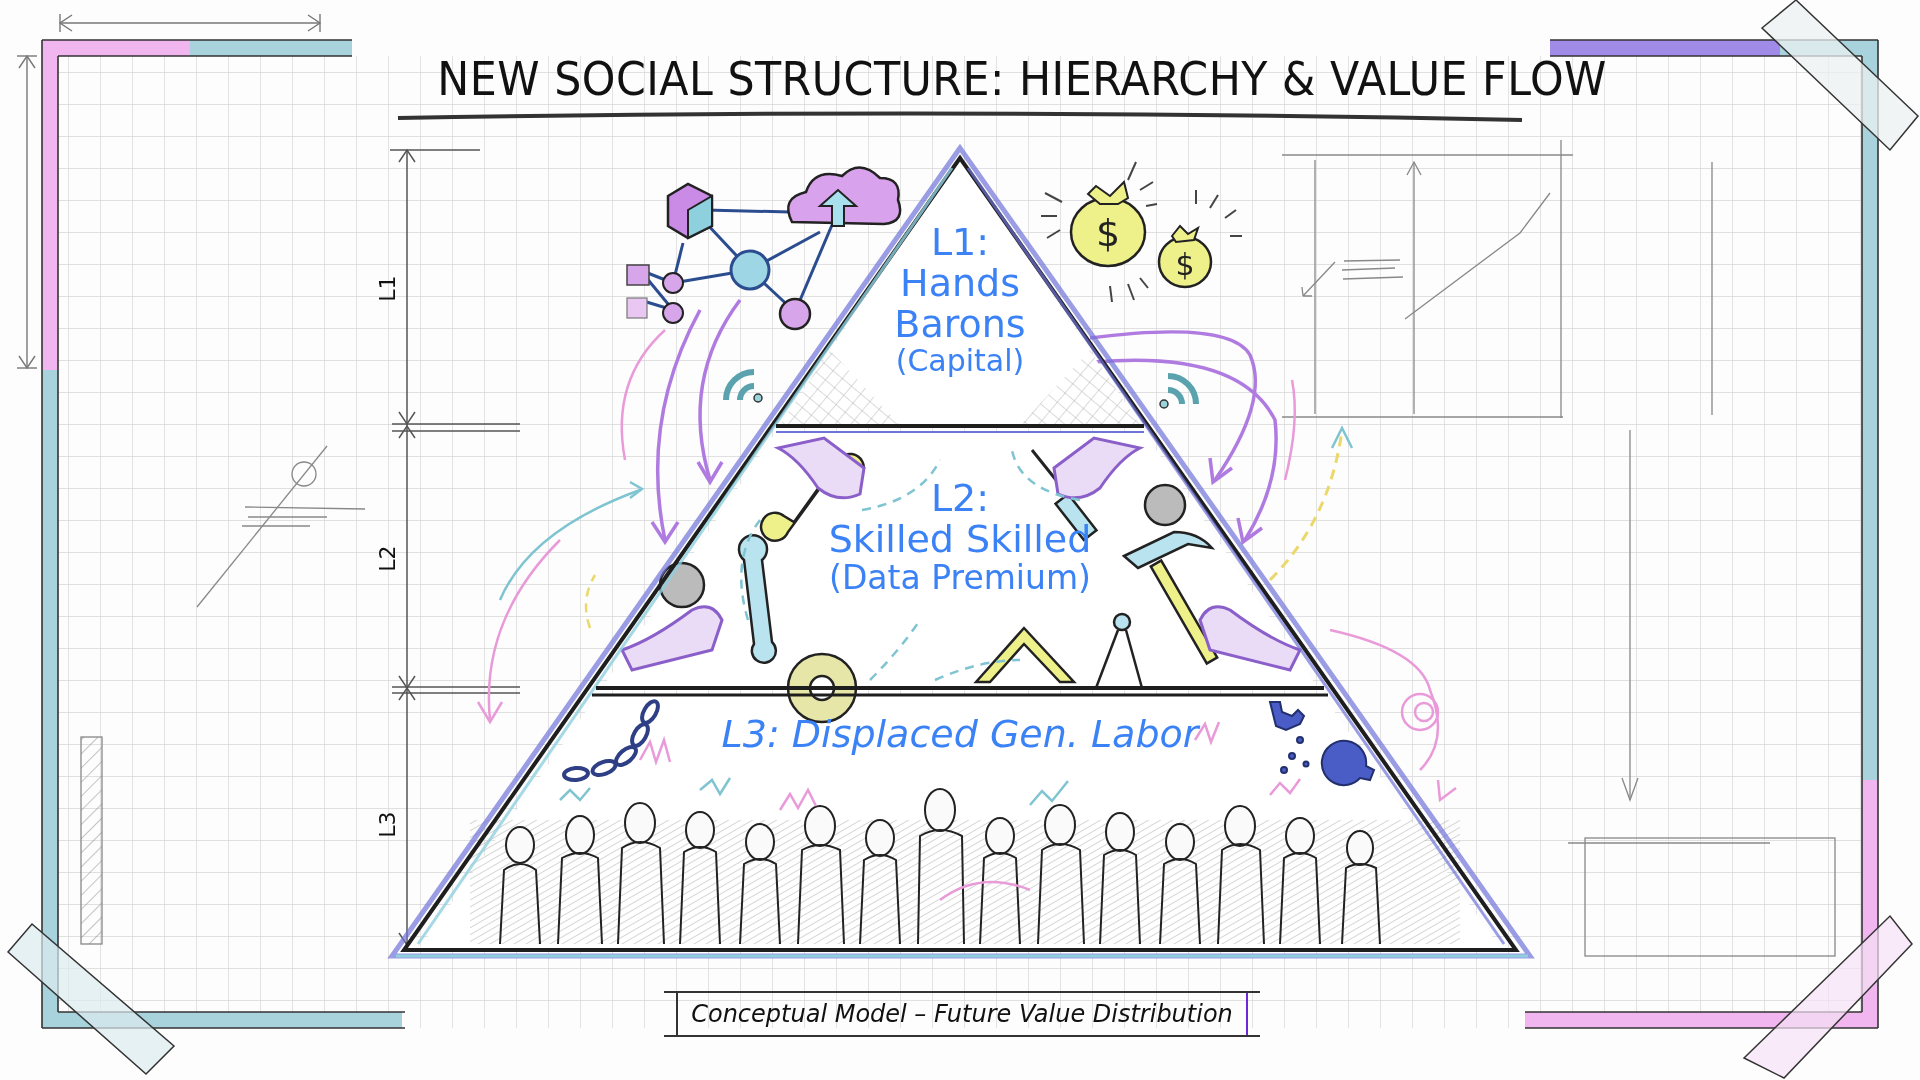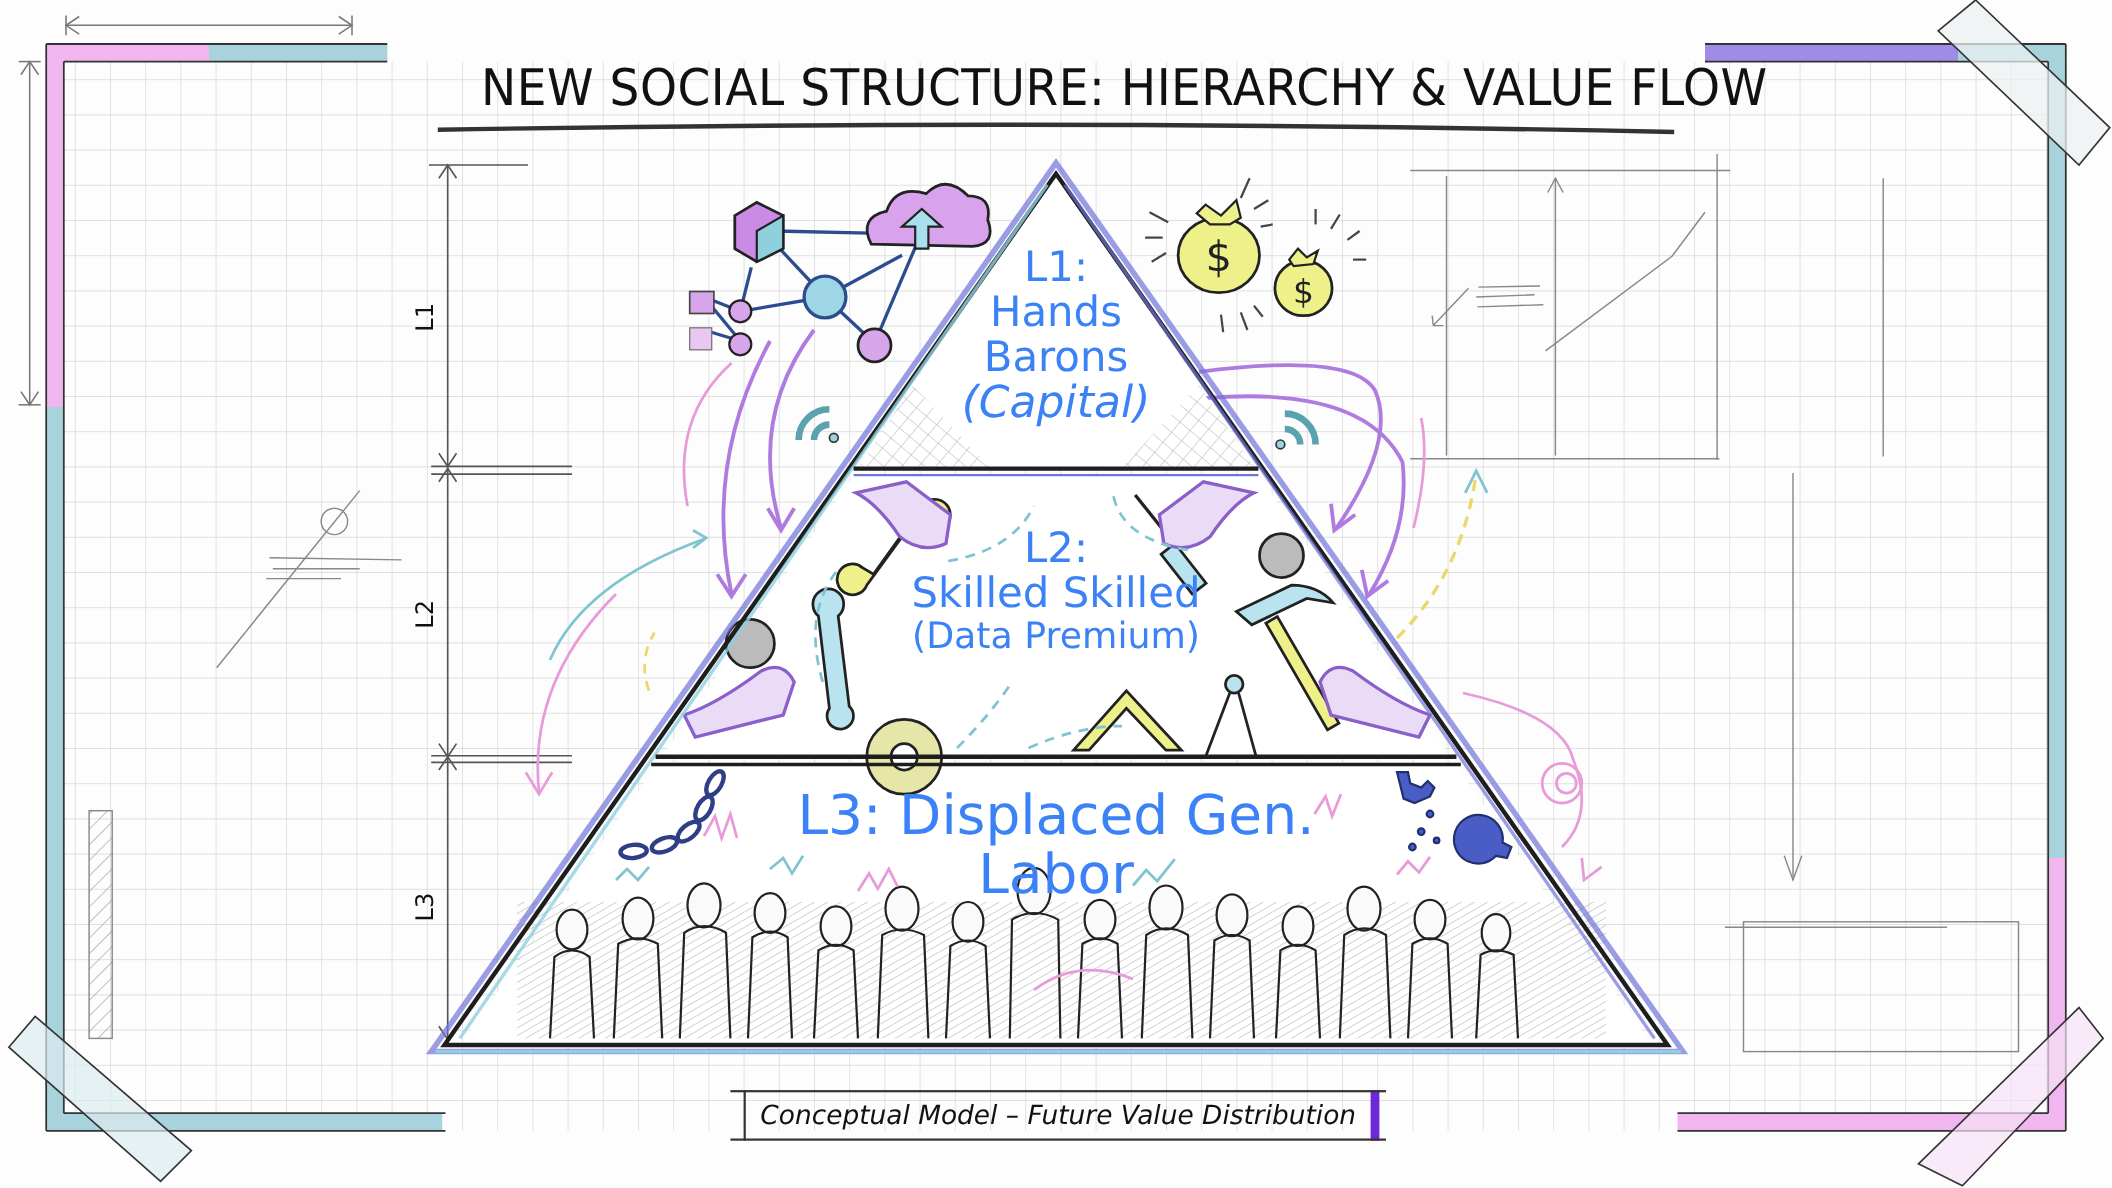"(Capital)" .l1 .sub { font-size: 40px -> 30px; font-style: italic -> none }
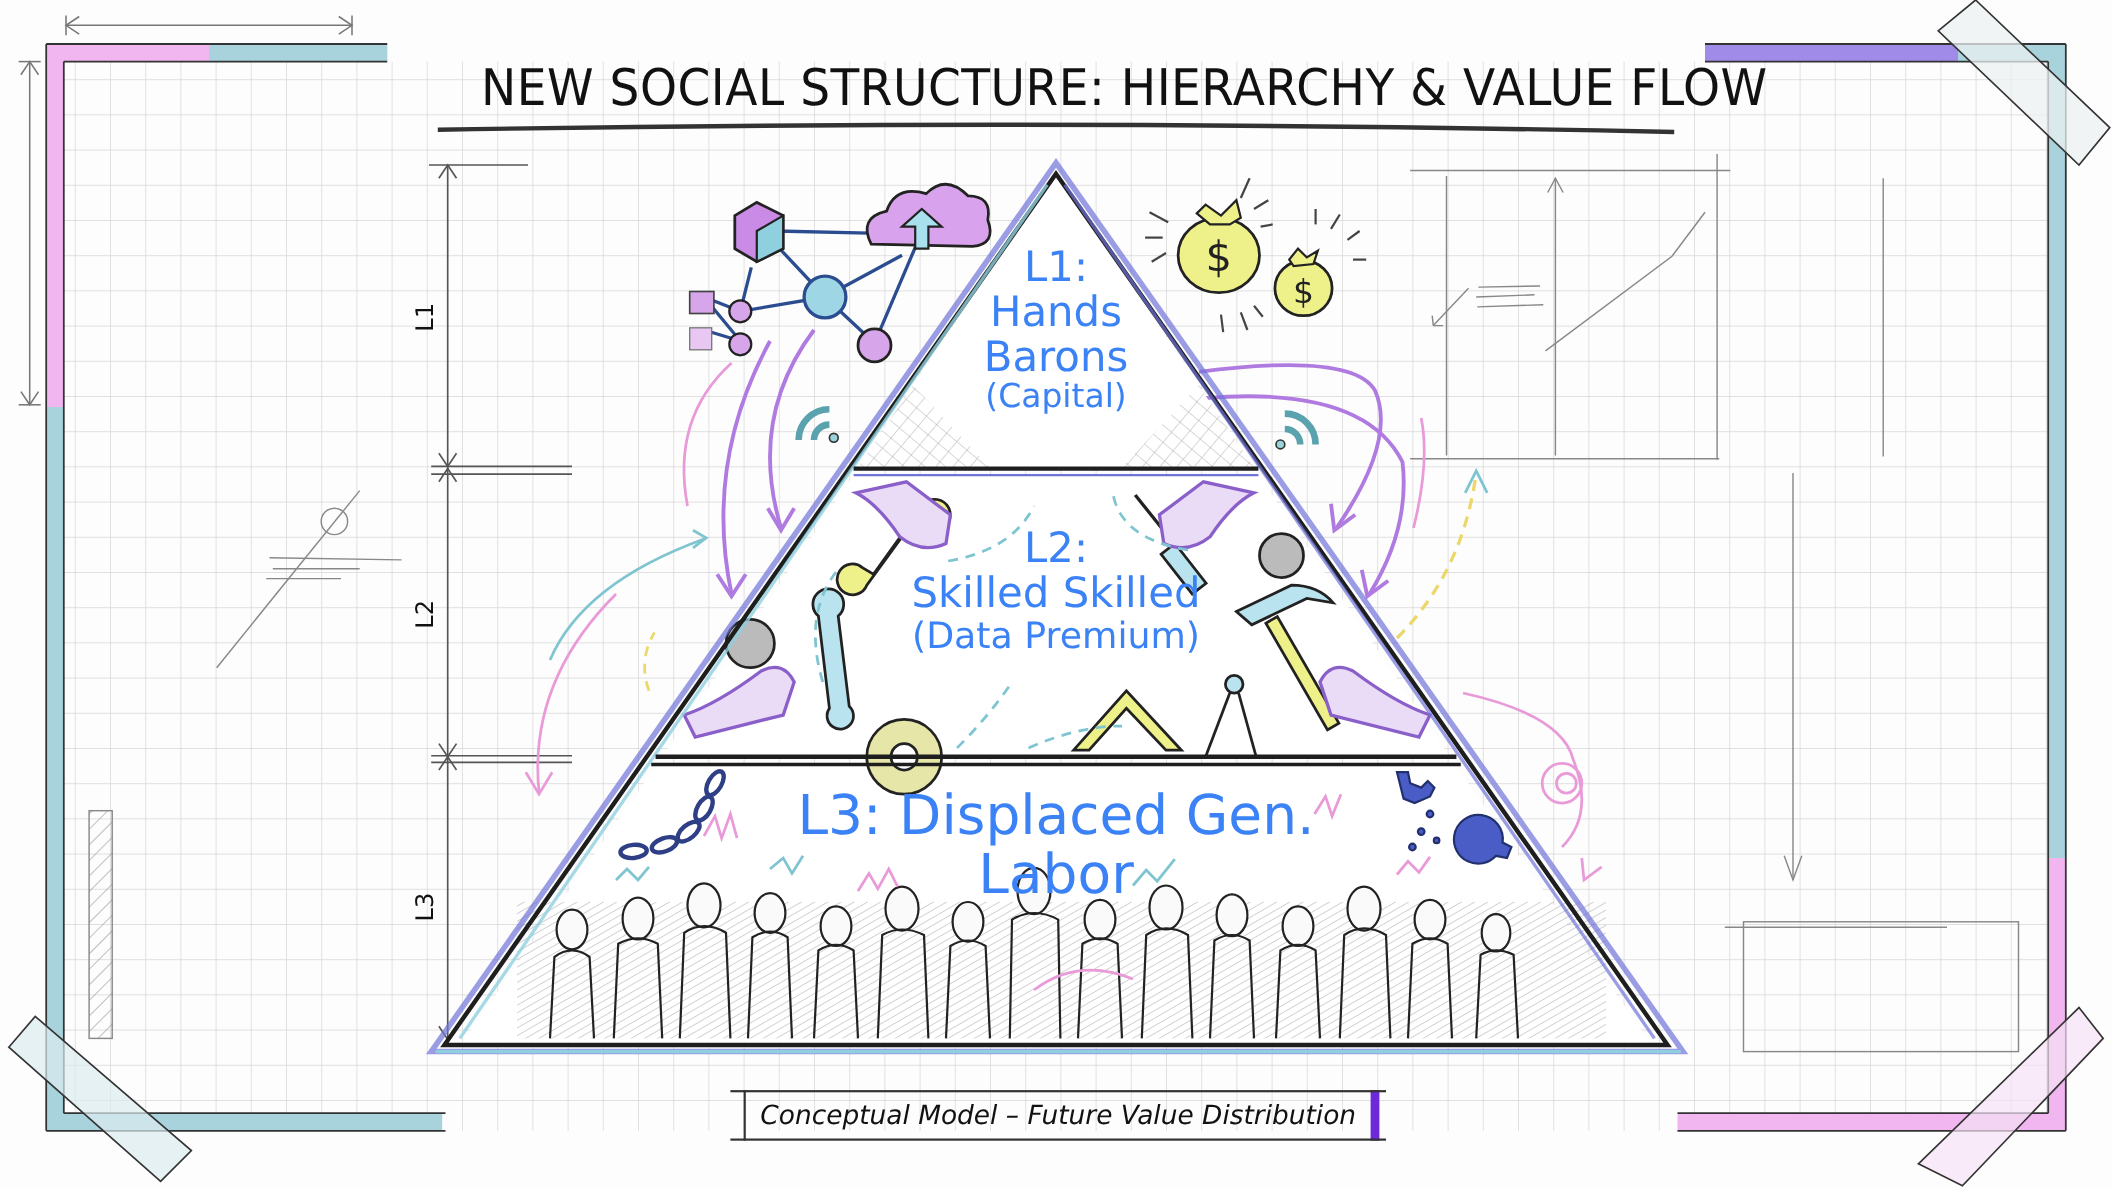"L3: Displaced Gen. Labor" .l3 { font-size: 50px -> 38px; font-style: none -> italic }
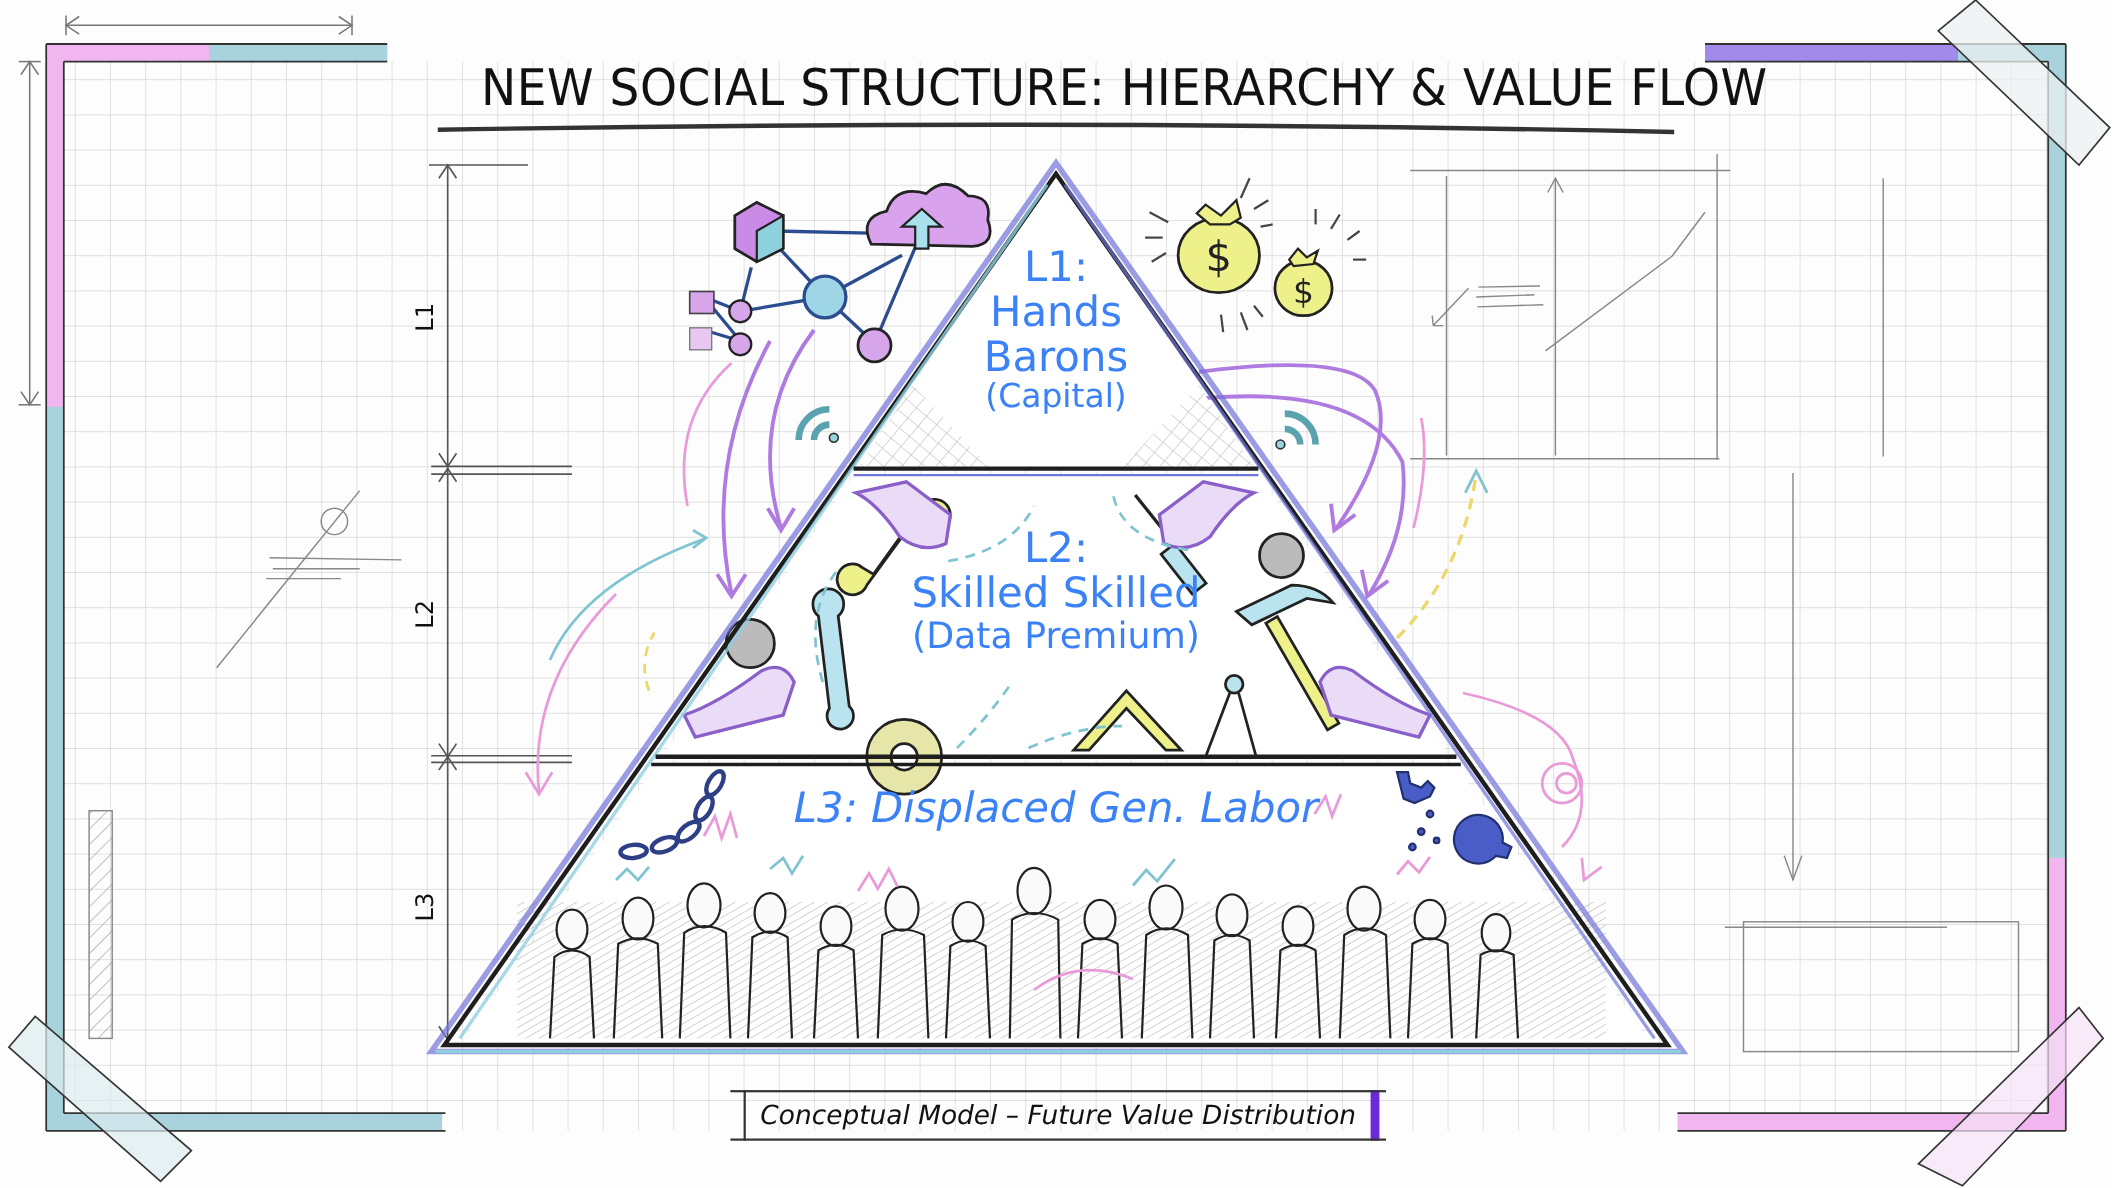"Conceptual Model – Future Value" .caption { border-right: 8px solid #6d28d9 -> 2px solid #6d28d9 }
